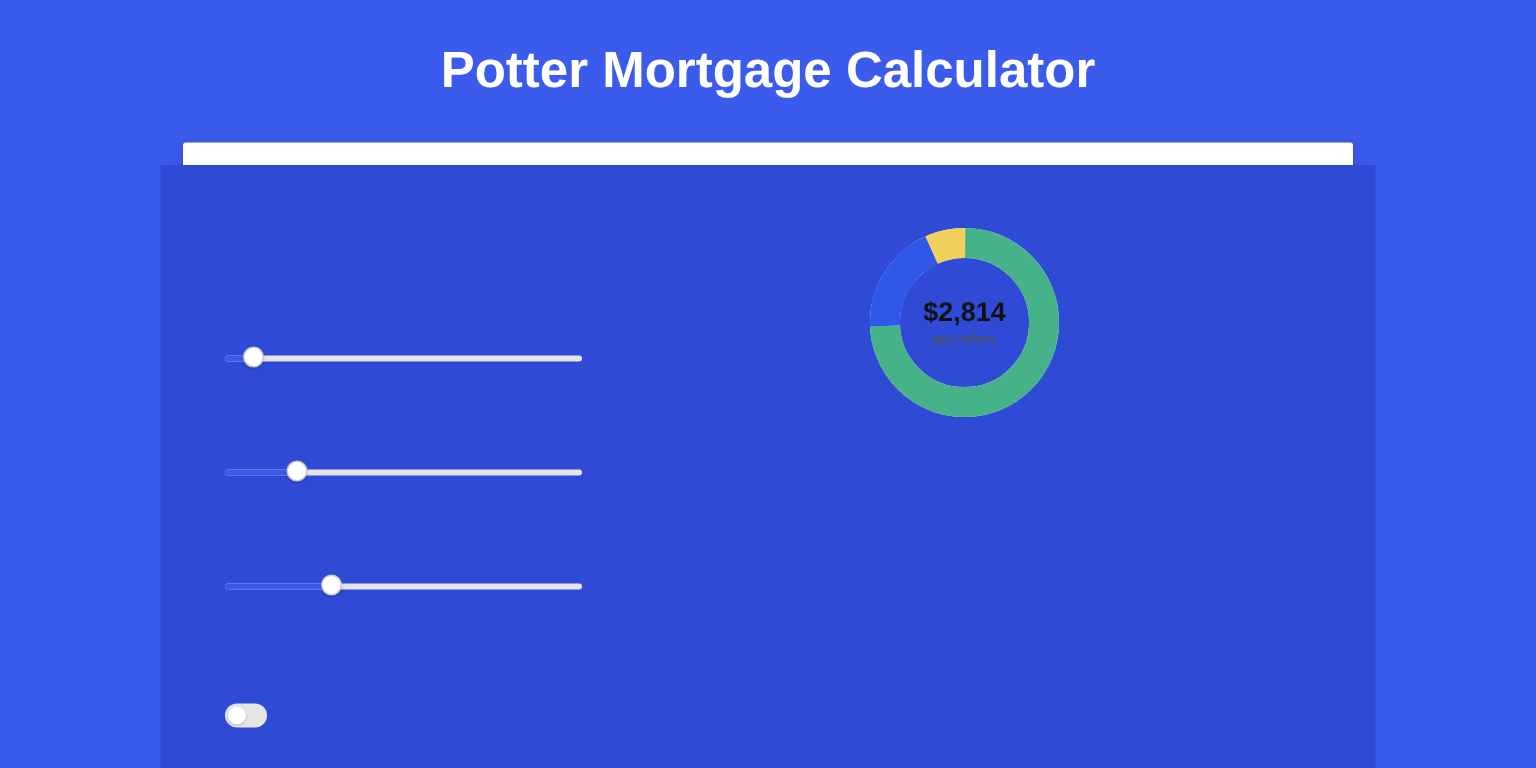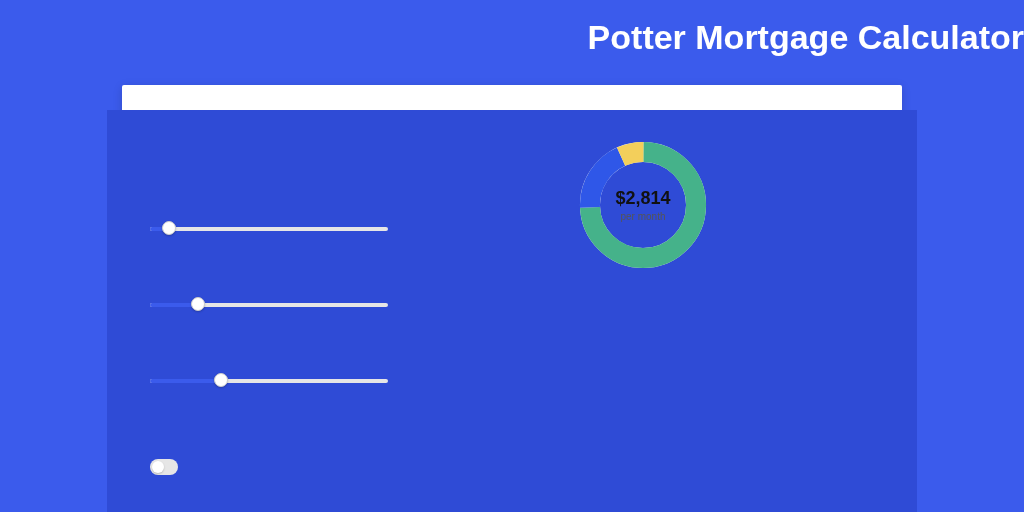"Potter Mortgage Calculator" .page-title { padding: 18px 0 28px -> 28px 0 28px; text-align: right -> center }
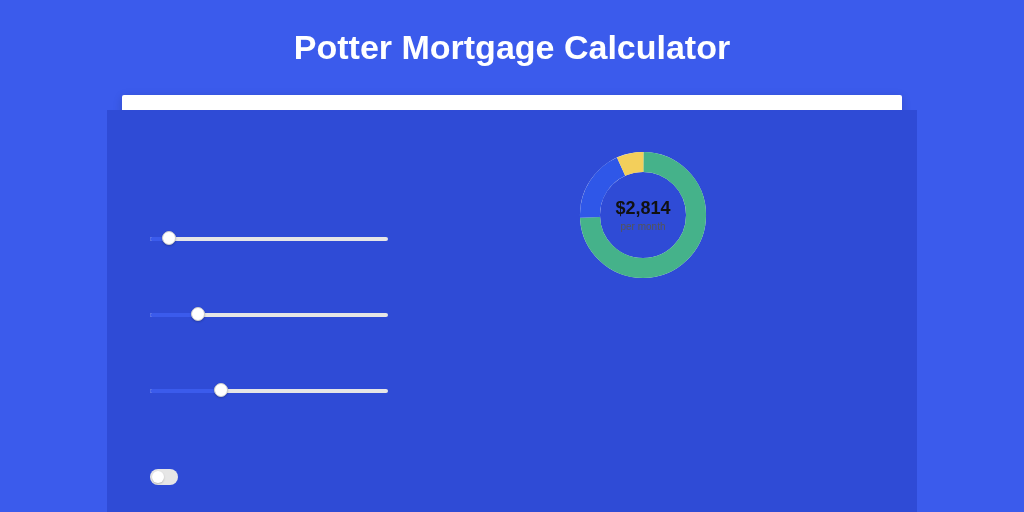"per month" div.donut-sub { text: month -> refers }
